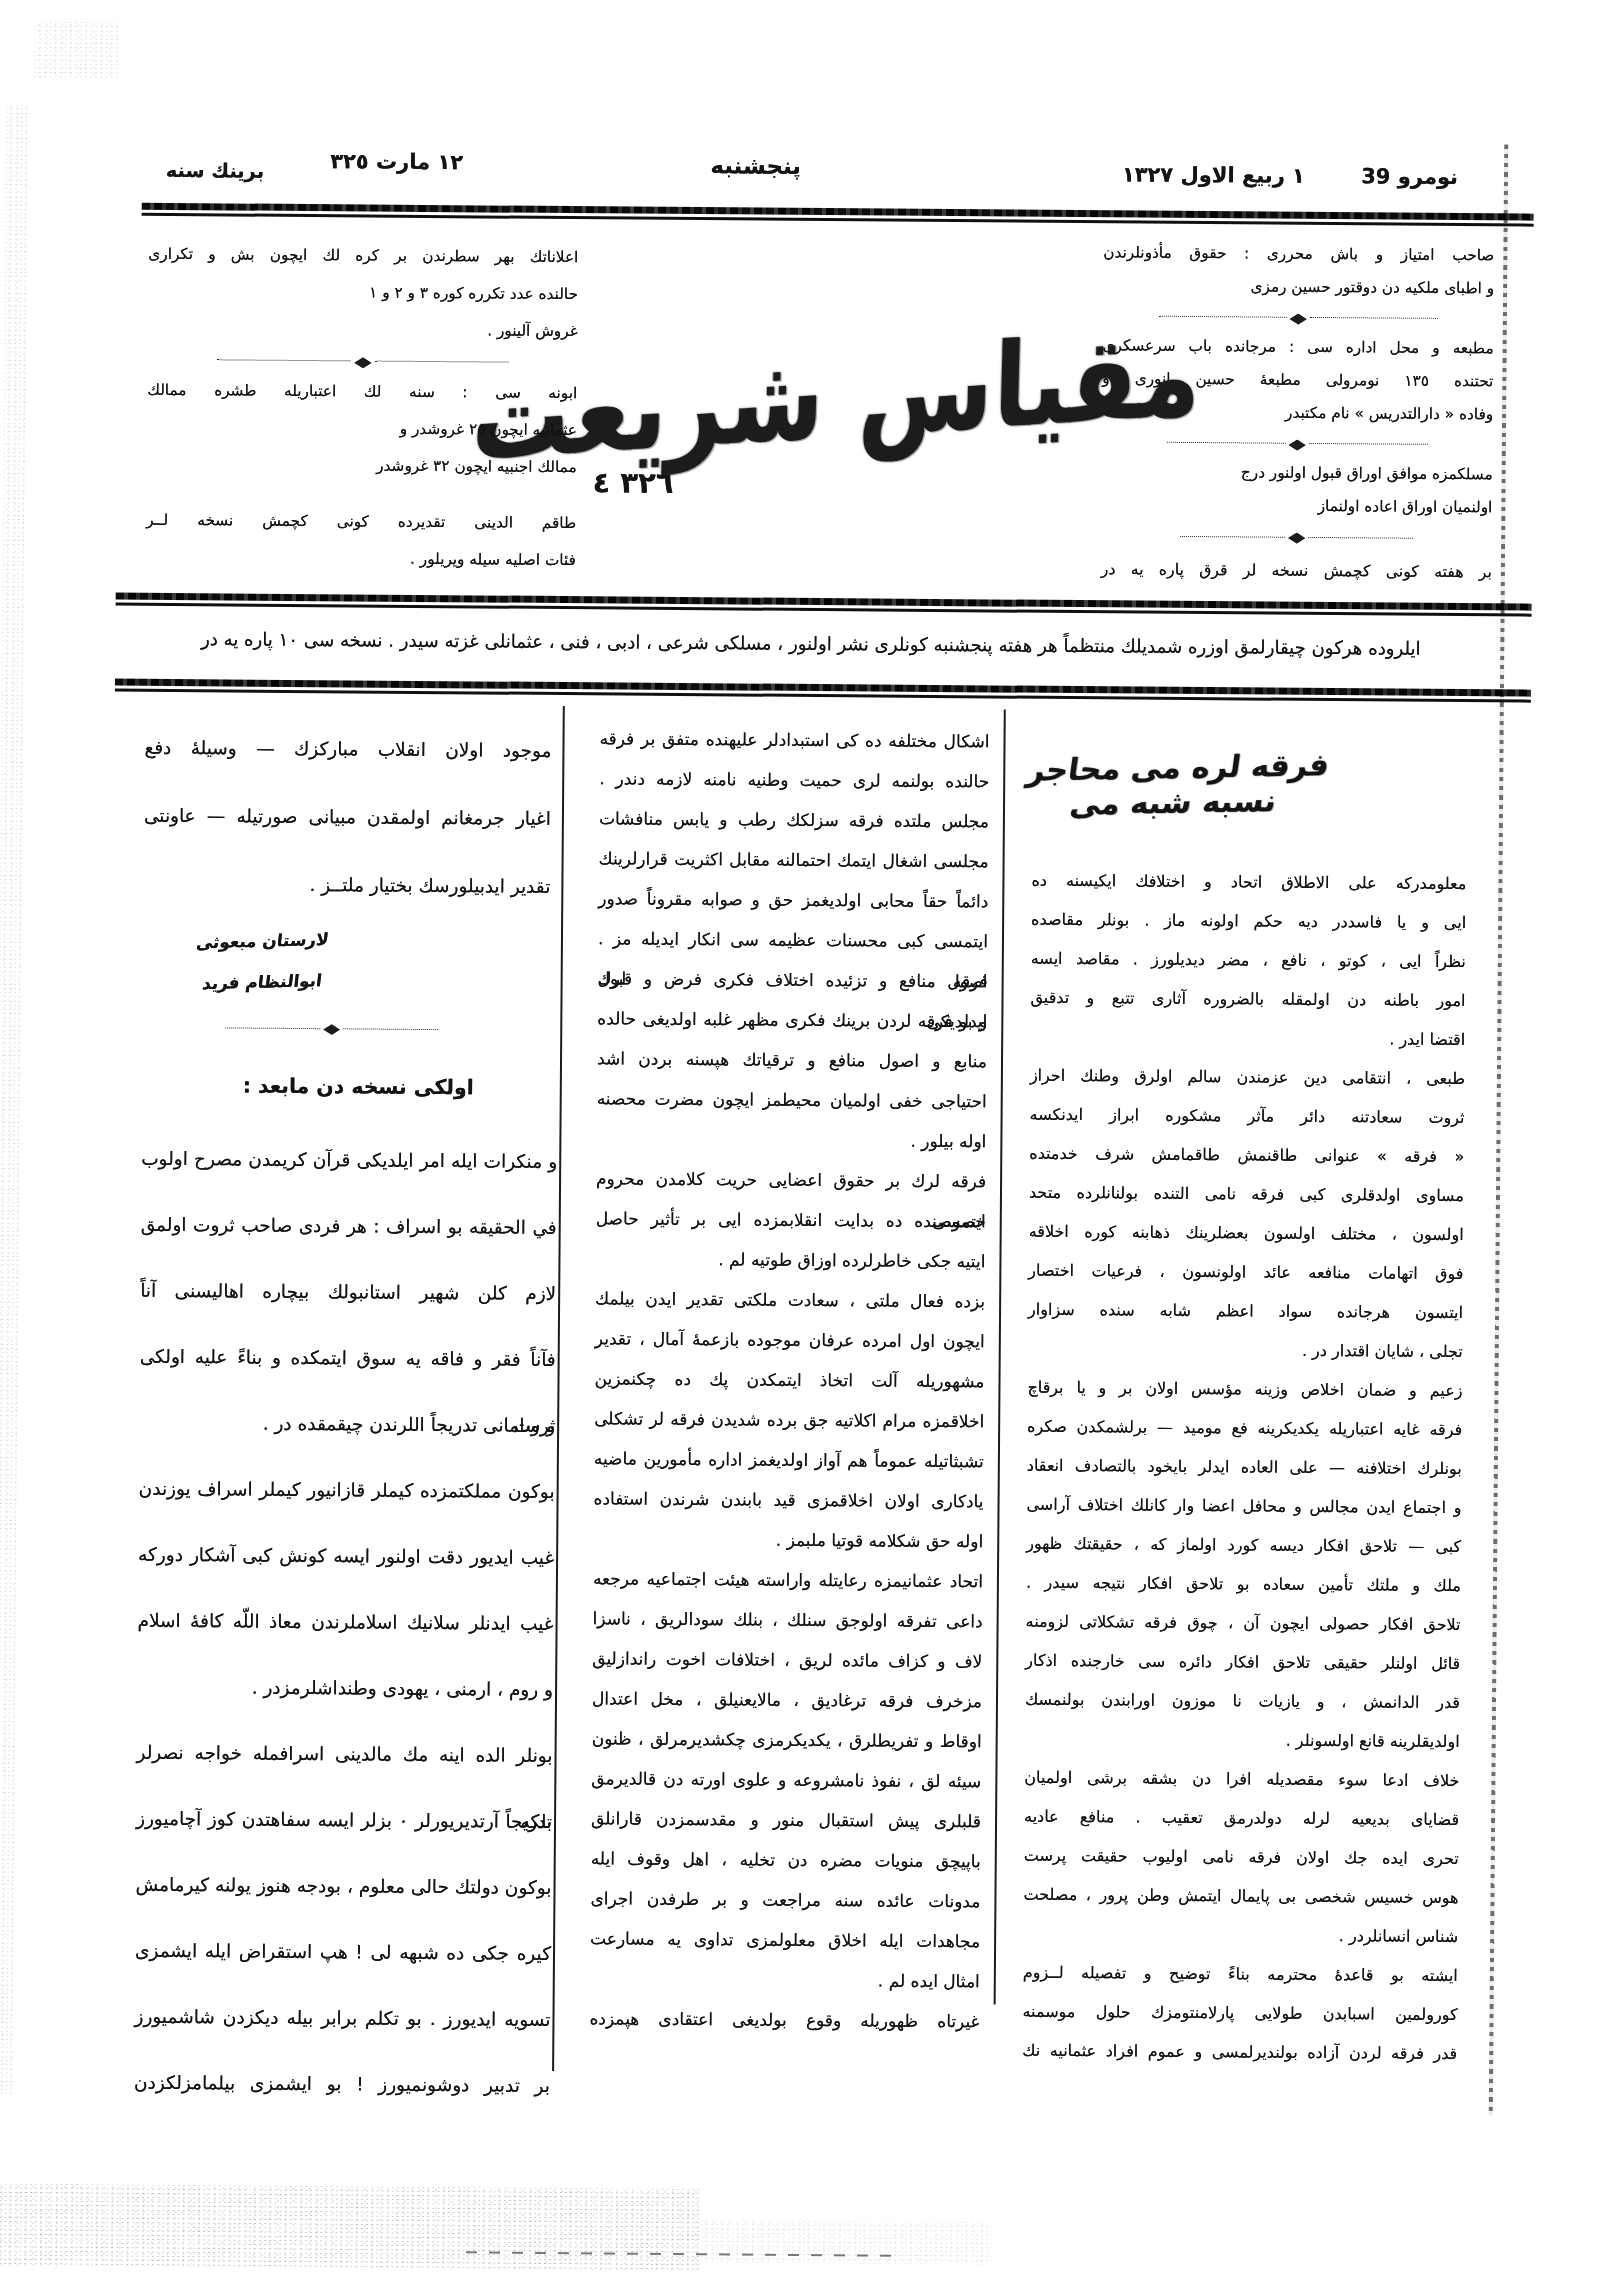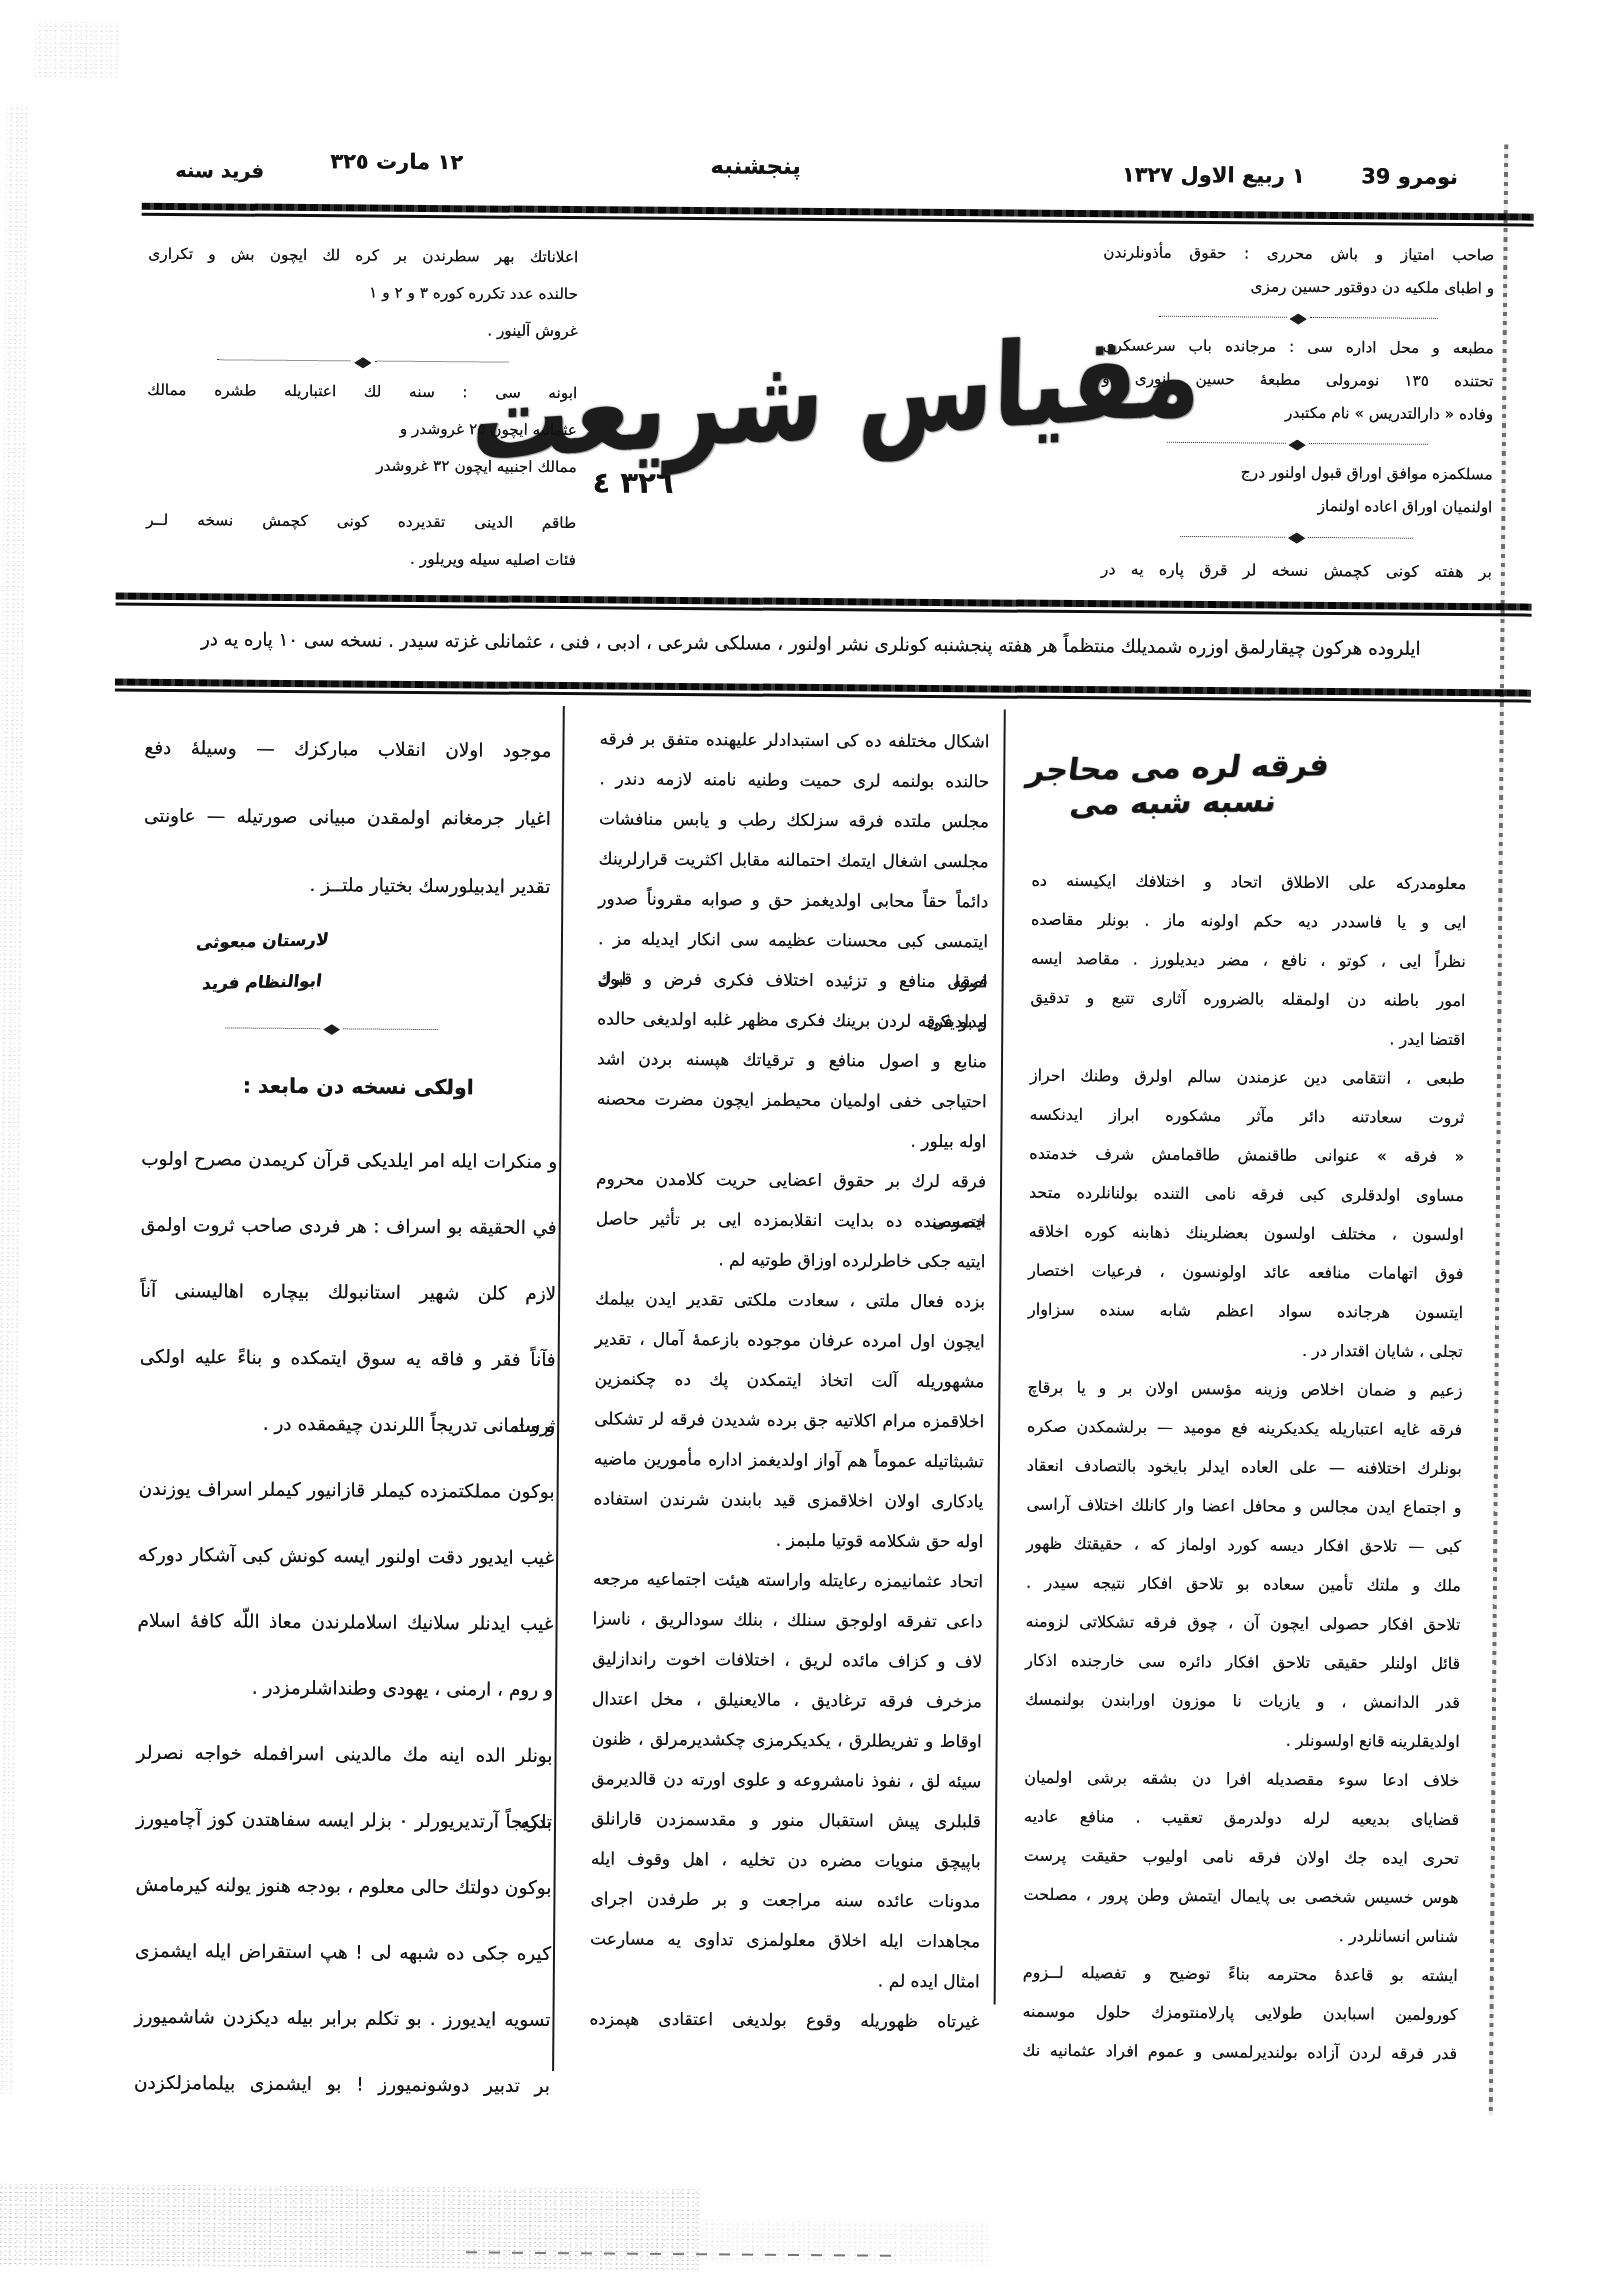"فريد سنه" div.abs { text: فريد -> برينك }
